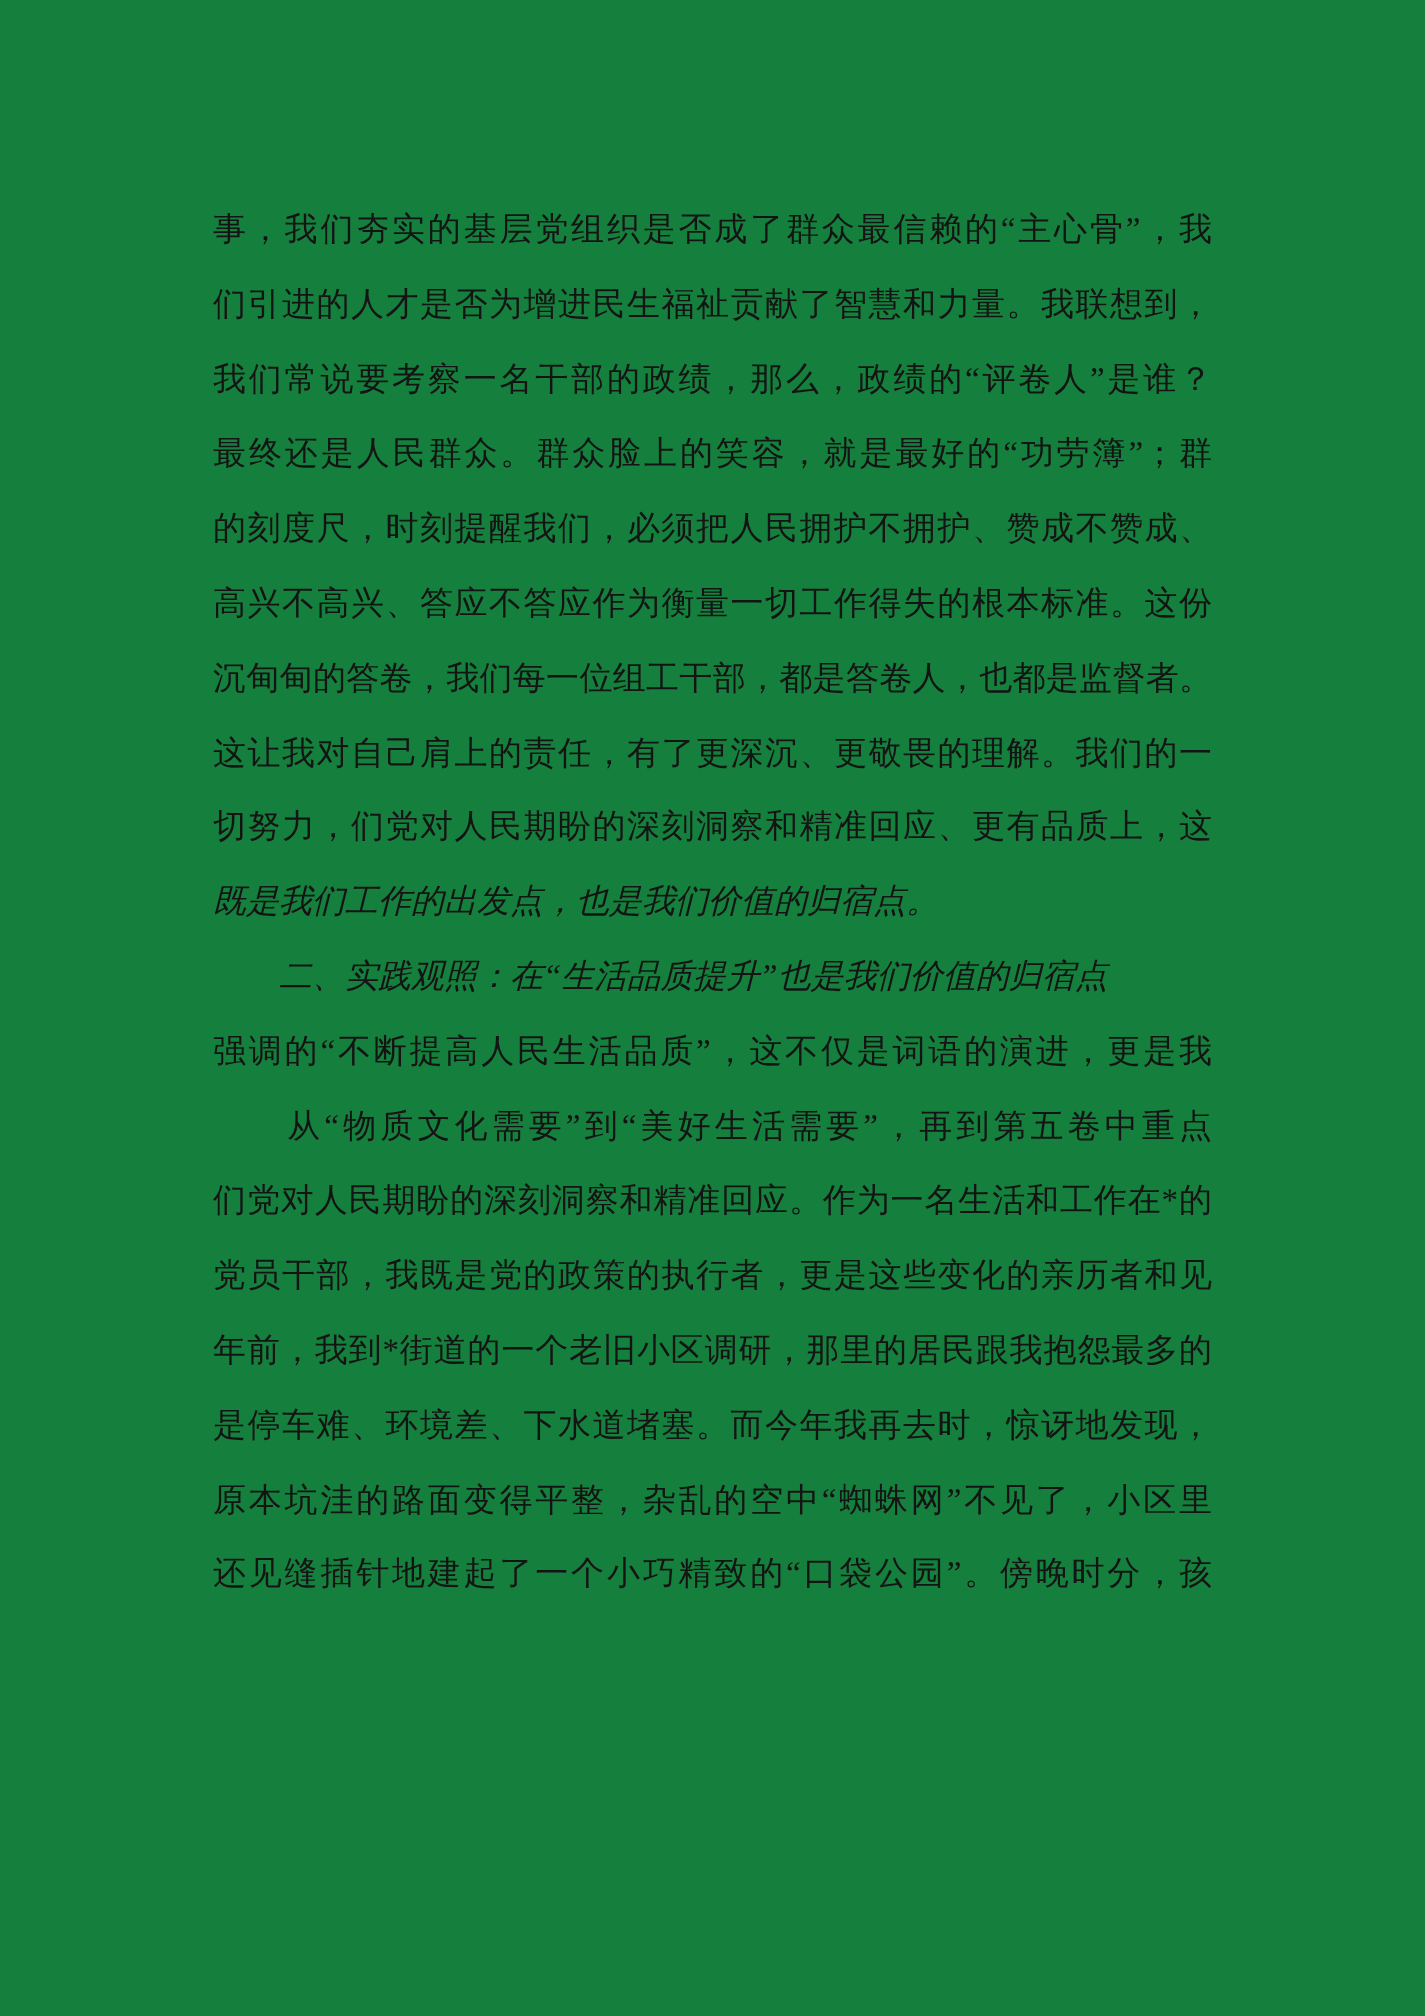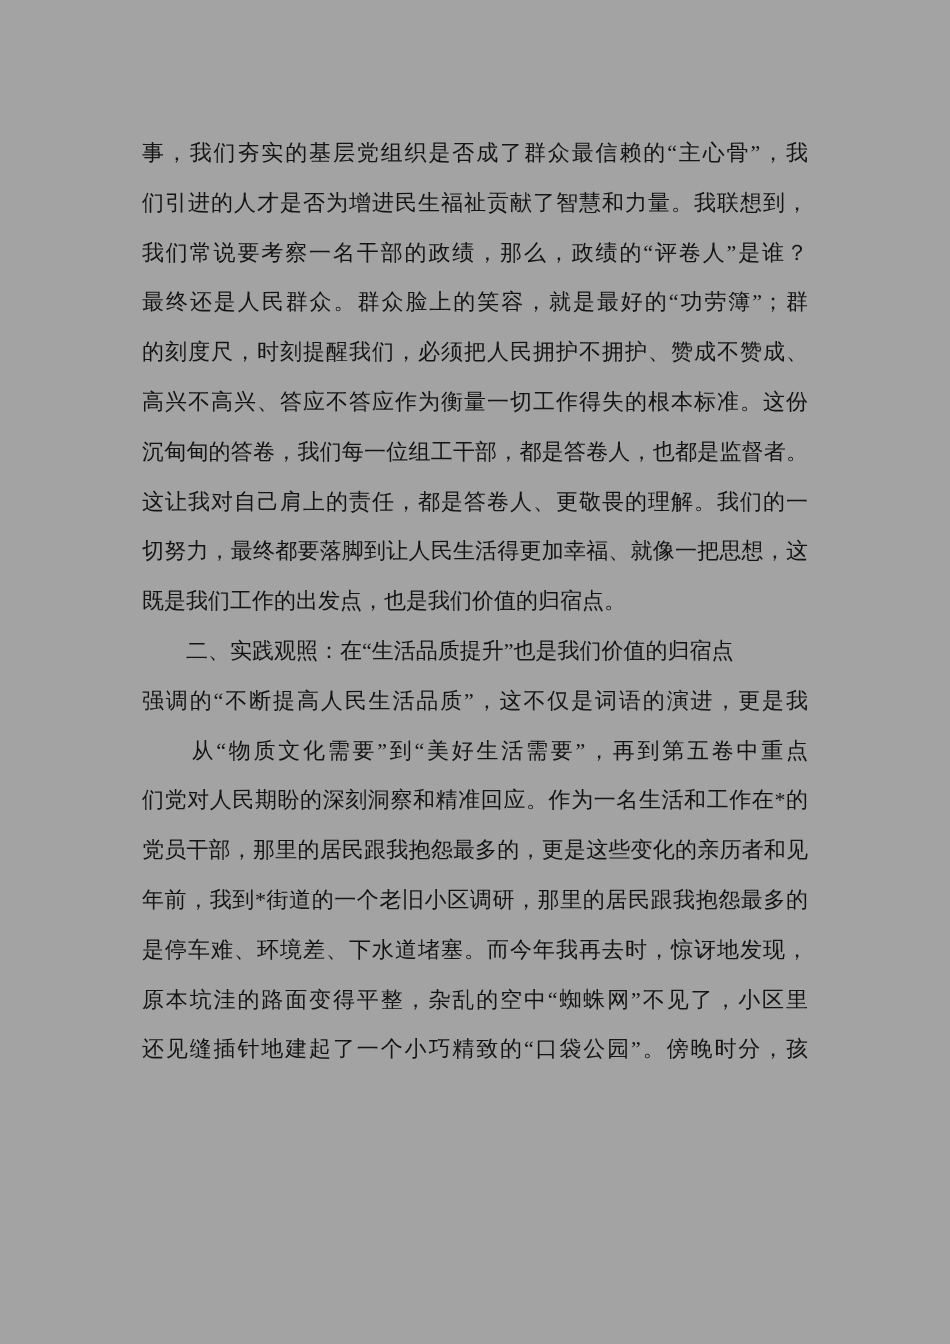"事，我们夯实的基层党组织是否成了群众最信赖的“主心骨”，我" .page { background: #a3a3a3 -> #15803d }
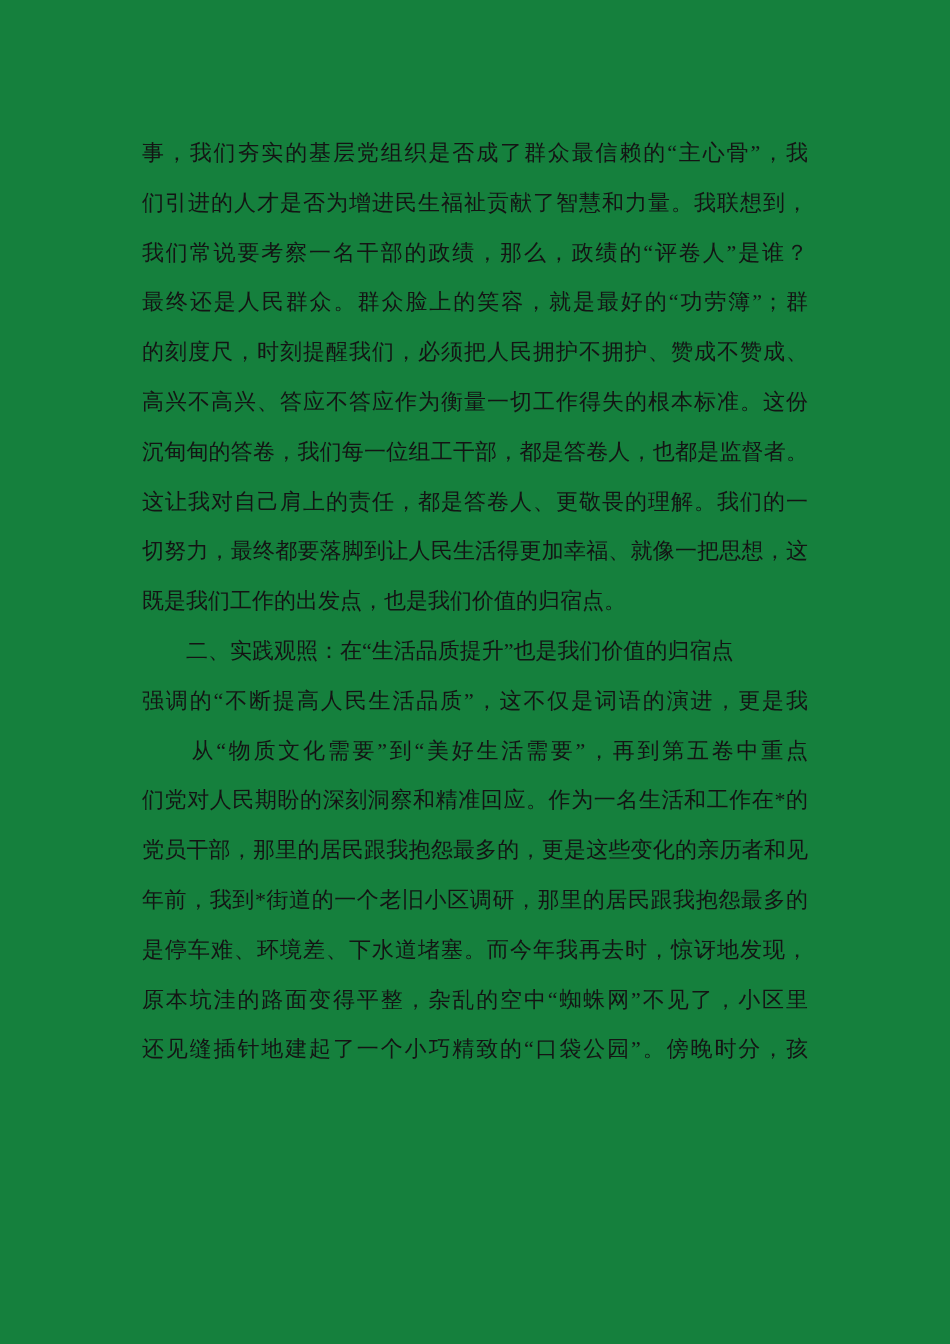"这让我对自己肩上的责任，都是答卷人、更敬畏的理解。我们的一" div.line { text: 都是答卷人 -> 有了更深沉 }
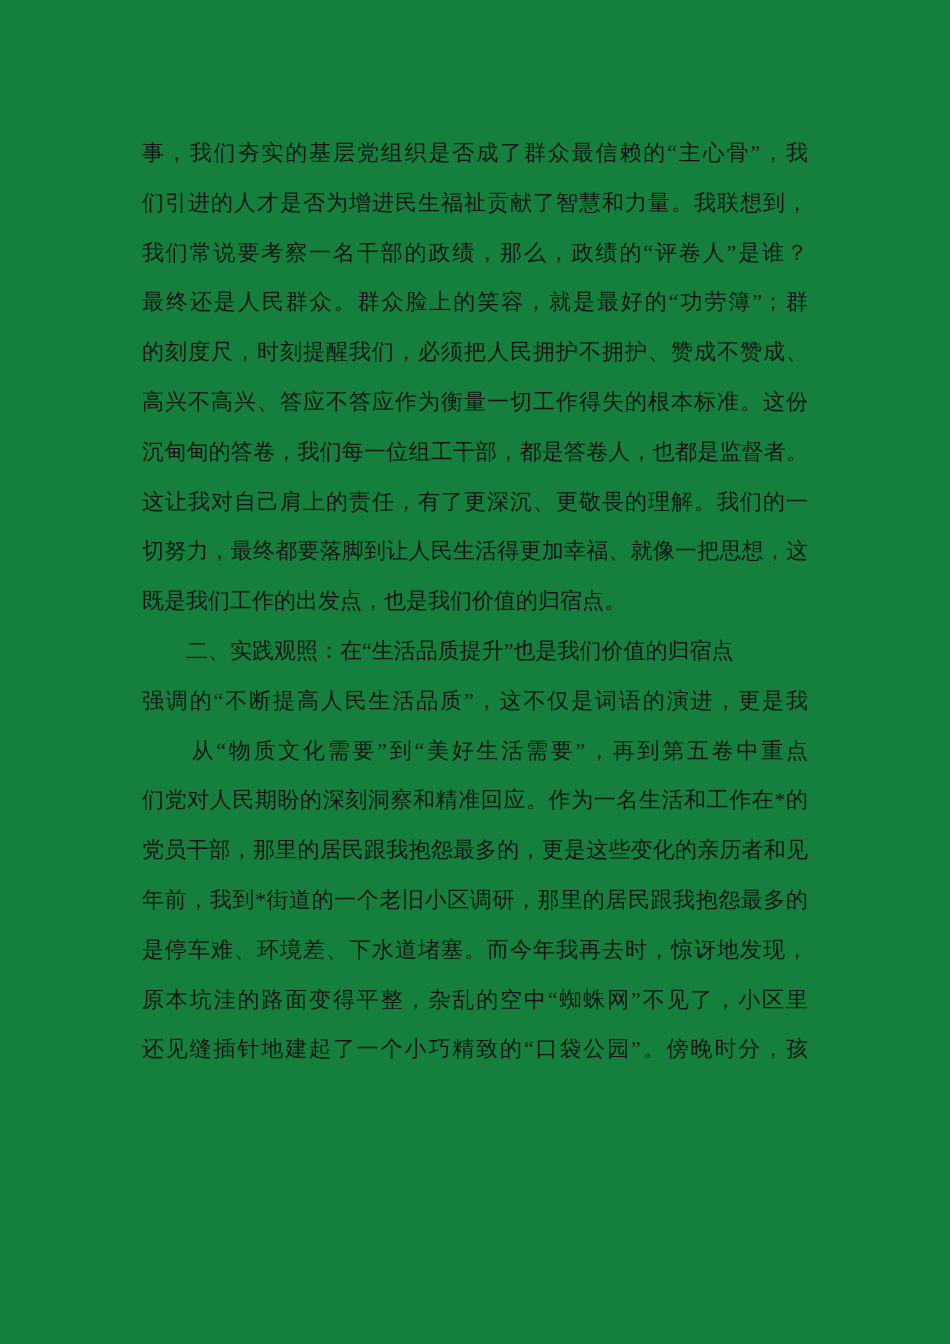"切努力，最终都要落脚到让人民生活得更加幸福、就像一把思想，这" div.line { text: 最终都要落脚到让人民生活得更加幸福、就像一把思想 -> 们党对人民期盼的深刻洞察和精准回应、更有品质上 }
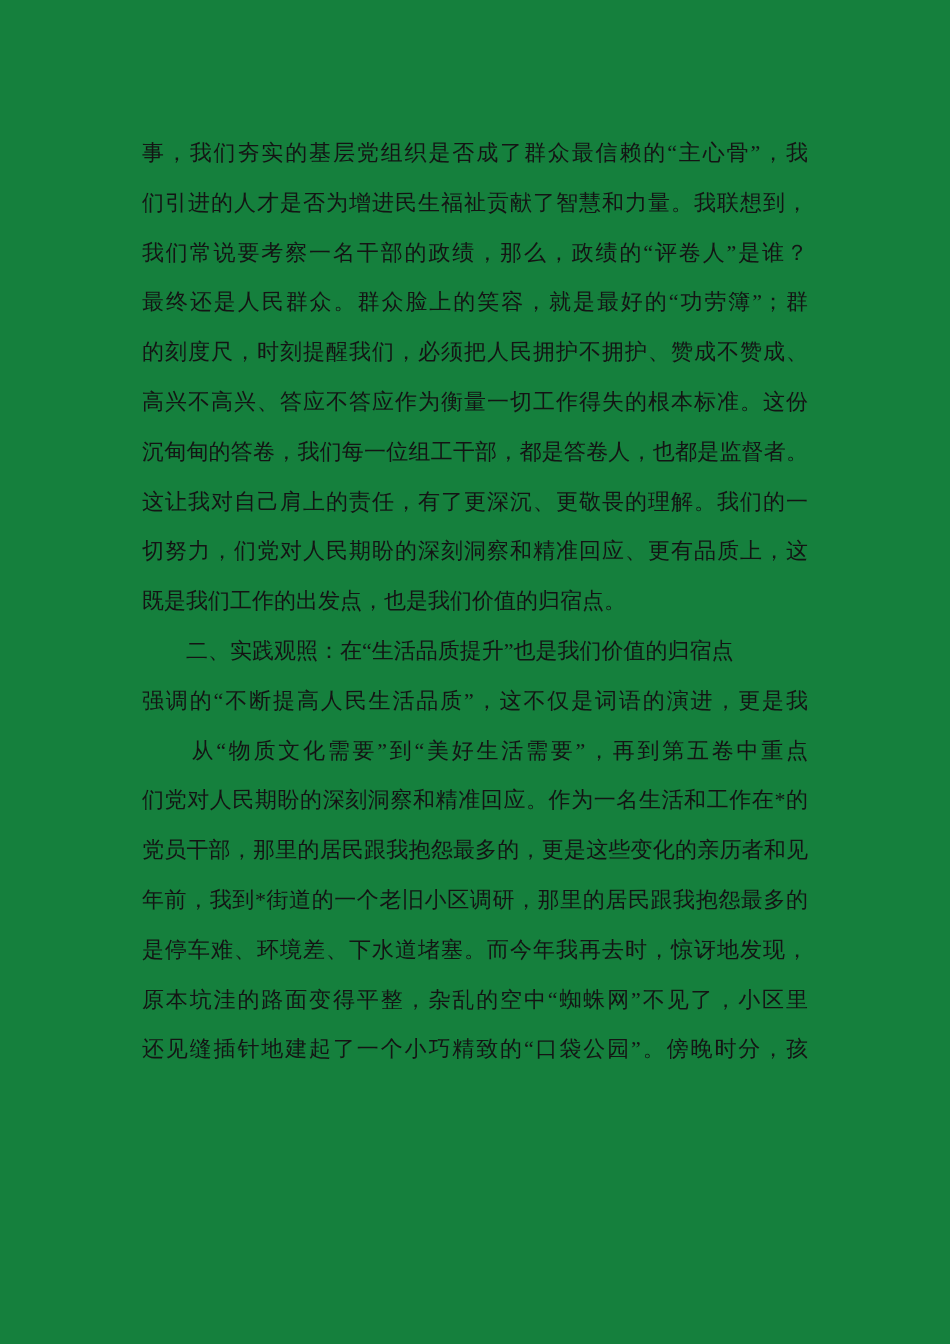"既是我们工作的出发点，也是我们价值的归宿点。" .line.line-left { font-style: none -> italic }
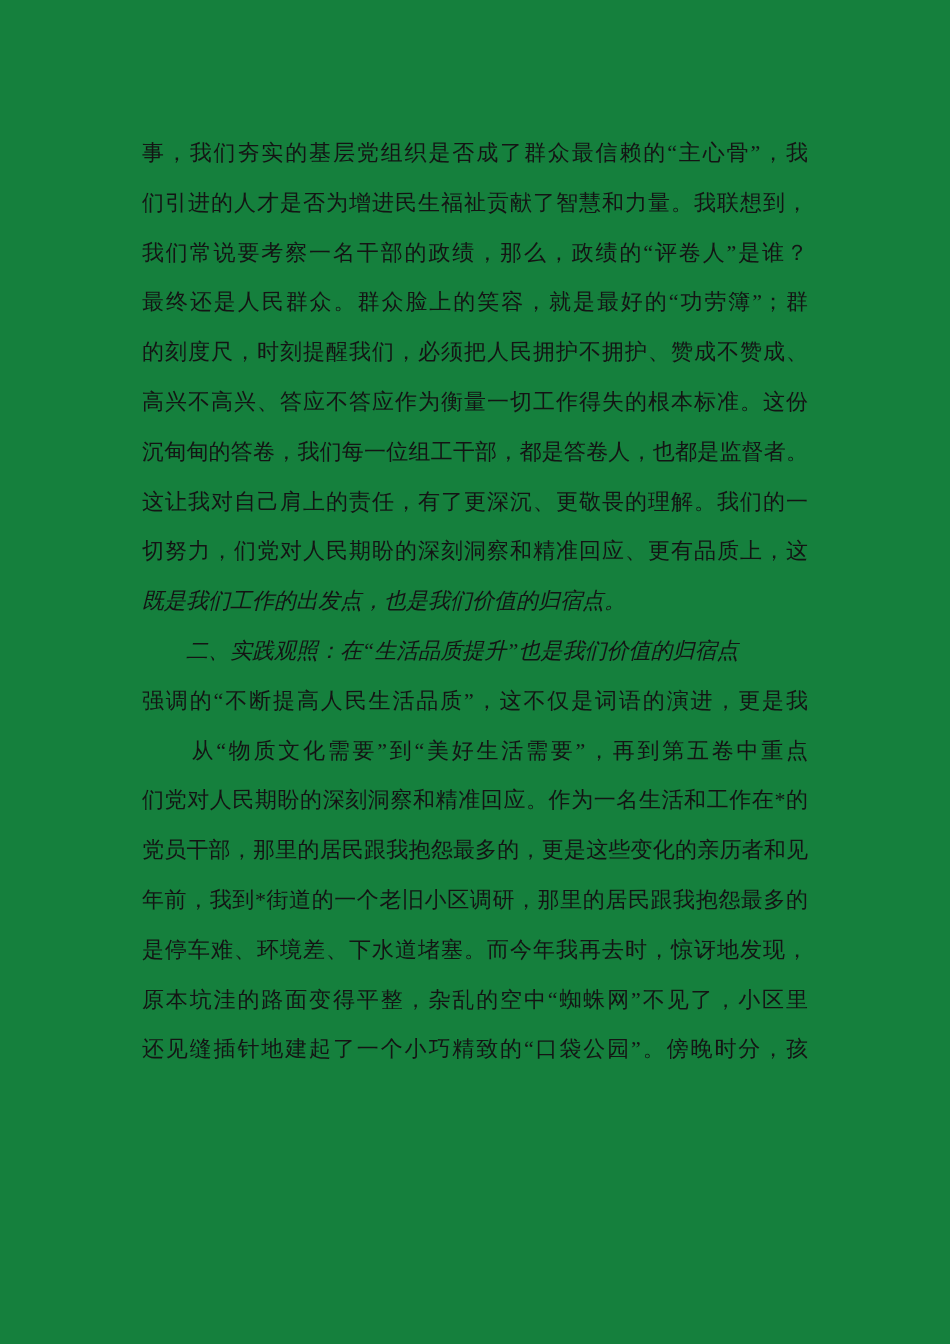"党员干部，那里的居民跟我抱怨最多的，更是这些变化的亲历者和见" div.line { text: 那里的居民跟我抱怨最多的 -> 我既是党的政策的执行者 }
